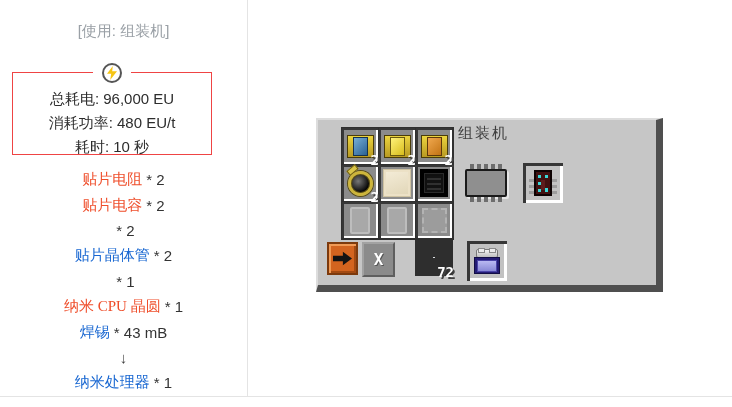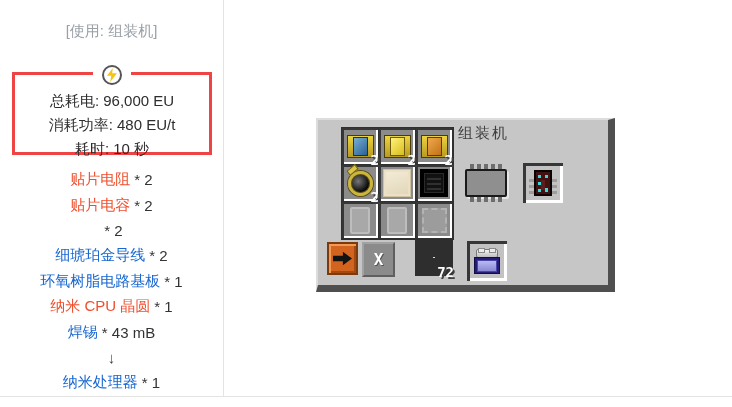"[使用: 组装机]" .sidebar { width: 224px -> 248px }
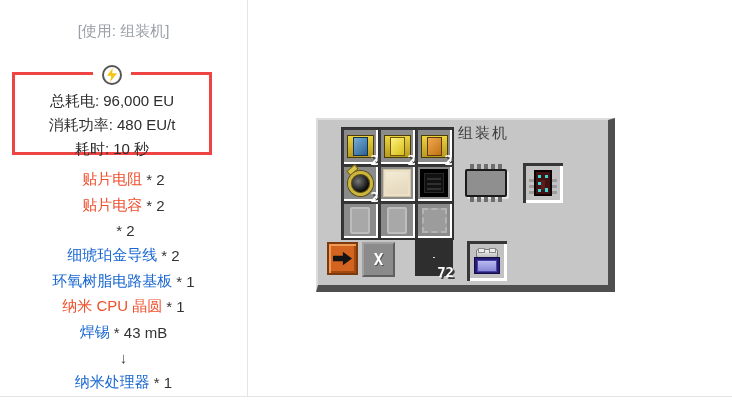"总耗电: 96,000 EU" .energy-box { border: 3px solid #ef4444 -> 1px solid #ef4444 }
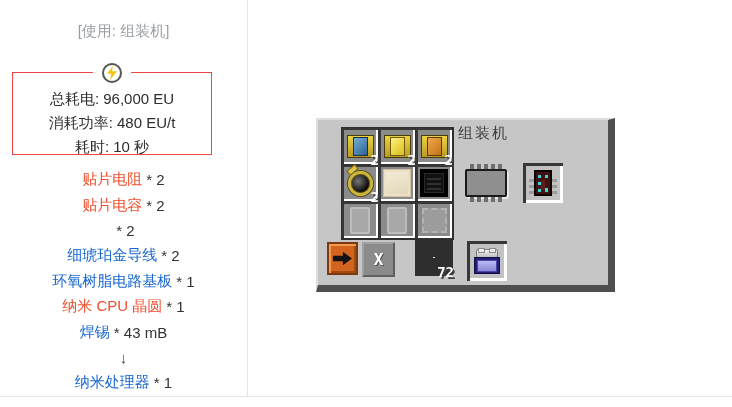"组装机" .mc-panel { width: 299px -> 347px }
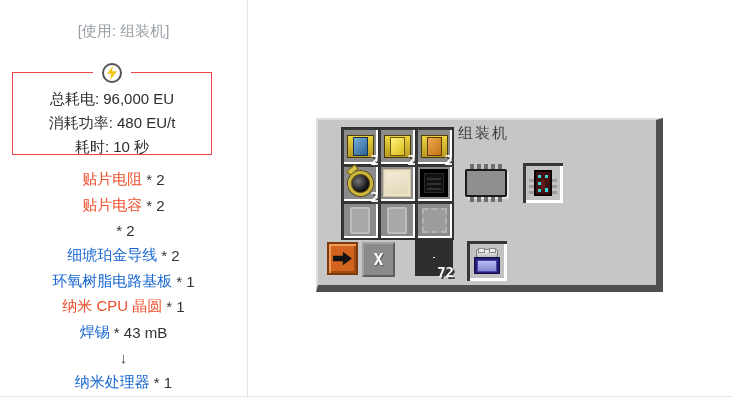"贴片电阻" .c-red { font-family: none -> Liberation Serif, serif }
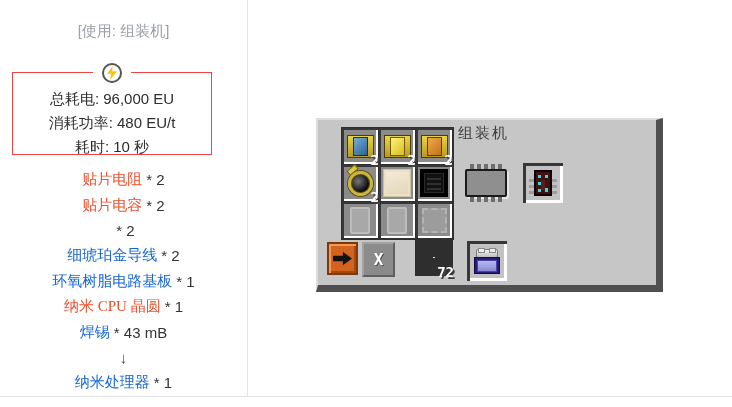"细琥珀金导线" span.lnk { text: 细琥珀金导线 -> 贴片晶体管 }
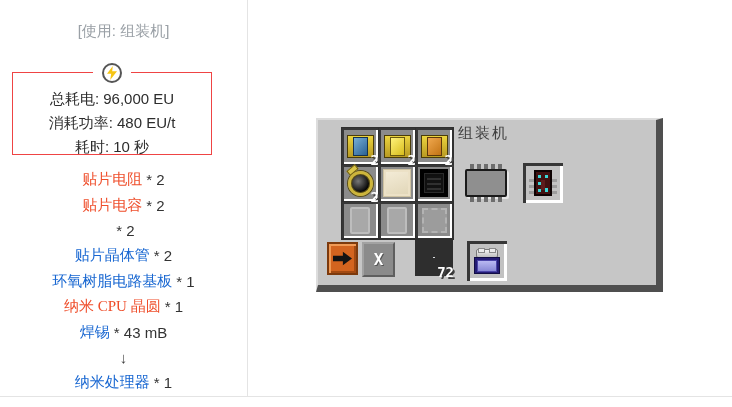"环氧树脂电路基板" span.lnk { html: <span>环氧树脂电路基板</span> -> none }
